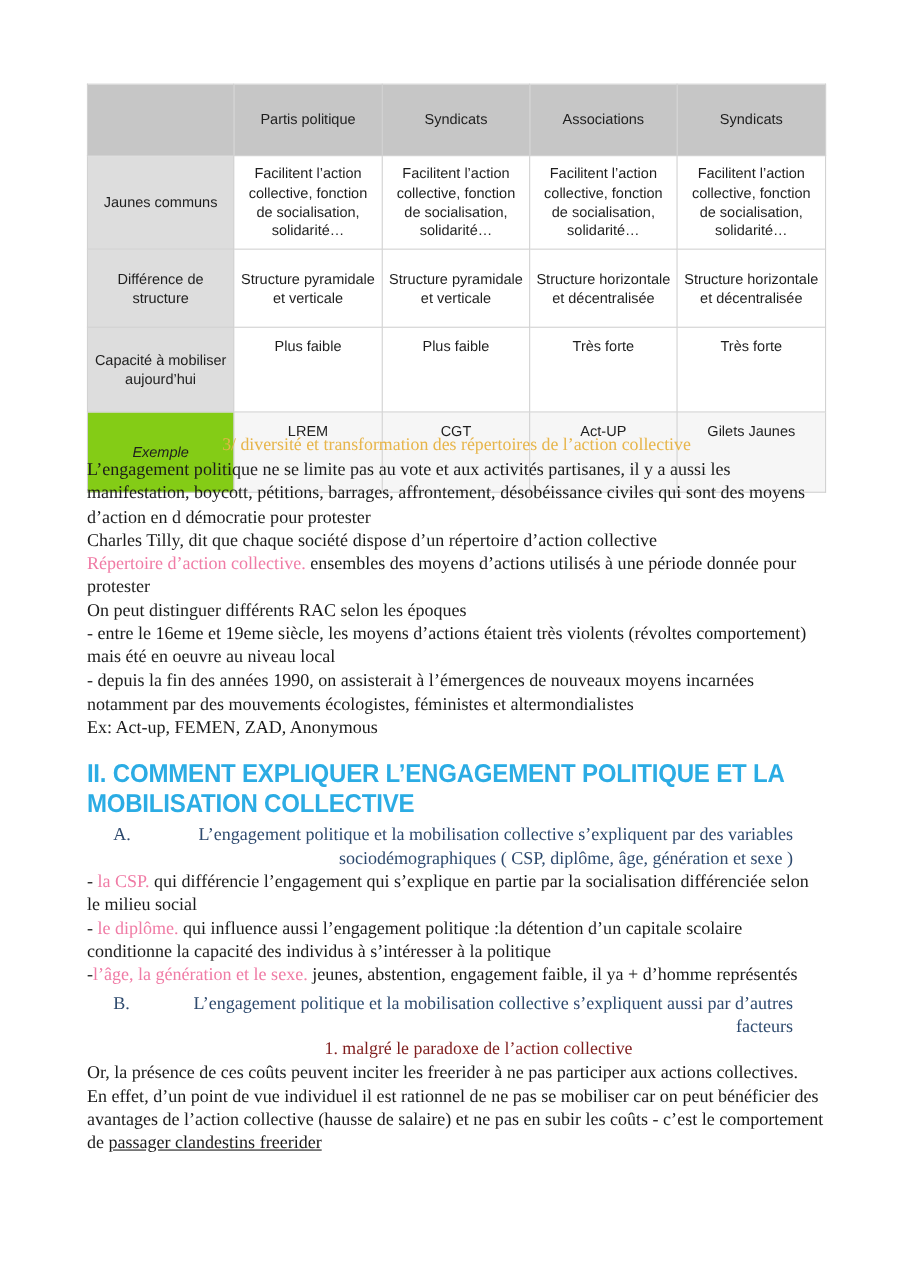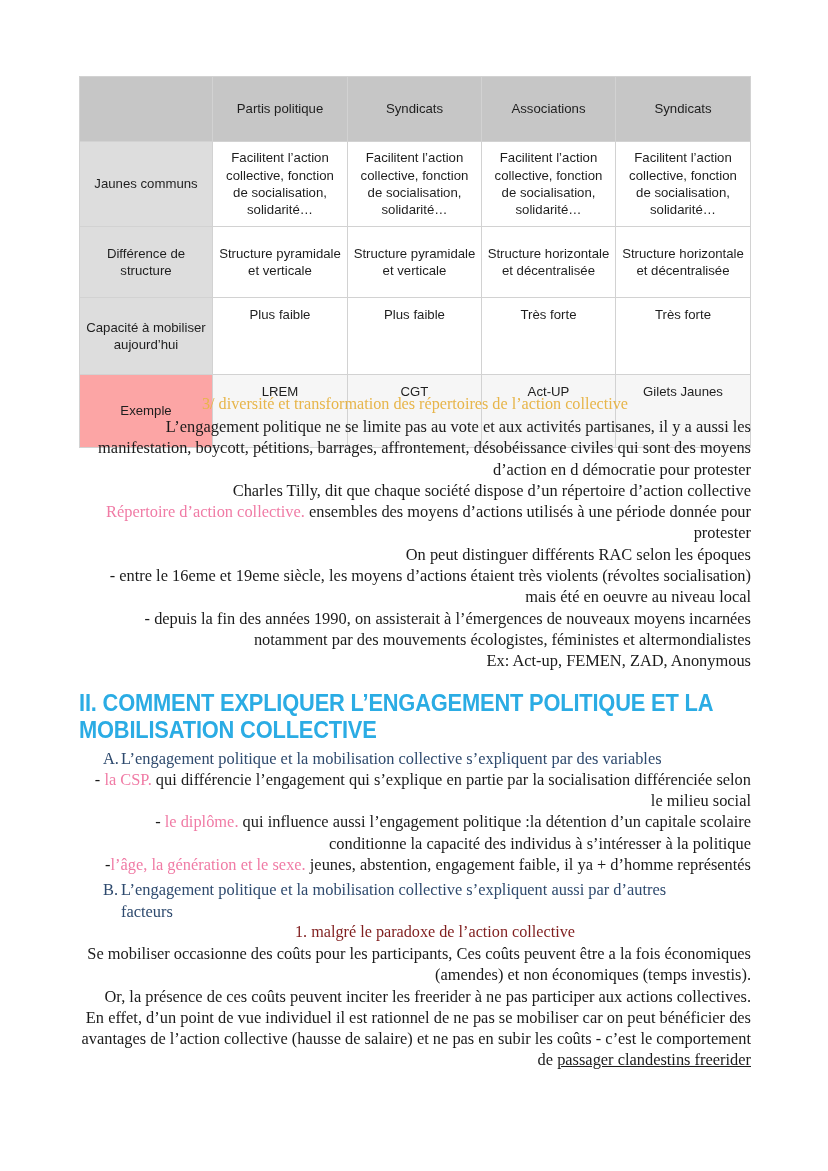"Exemple" tr.row-exemple td.rowhead { background: #fca5a5 -> #84cc16; font-style: none -> italic }
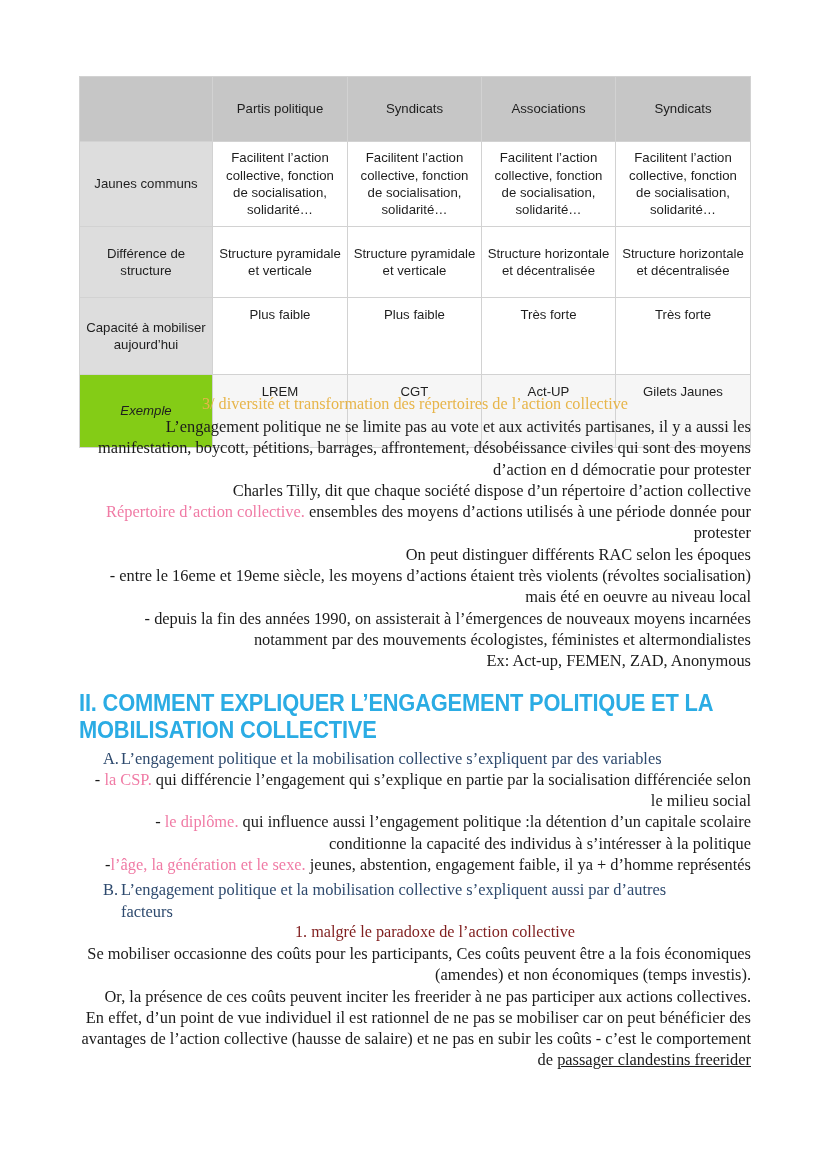"L’engagement politique ne se limite" p.para { text-align: right -> left }
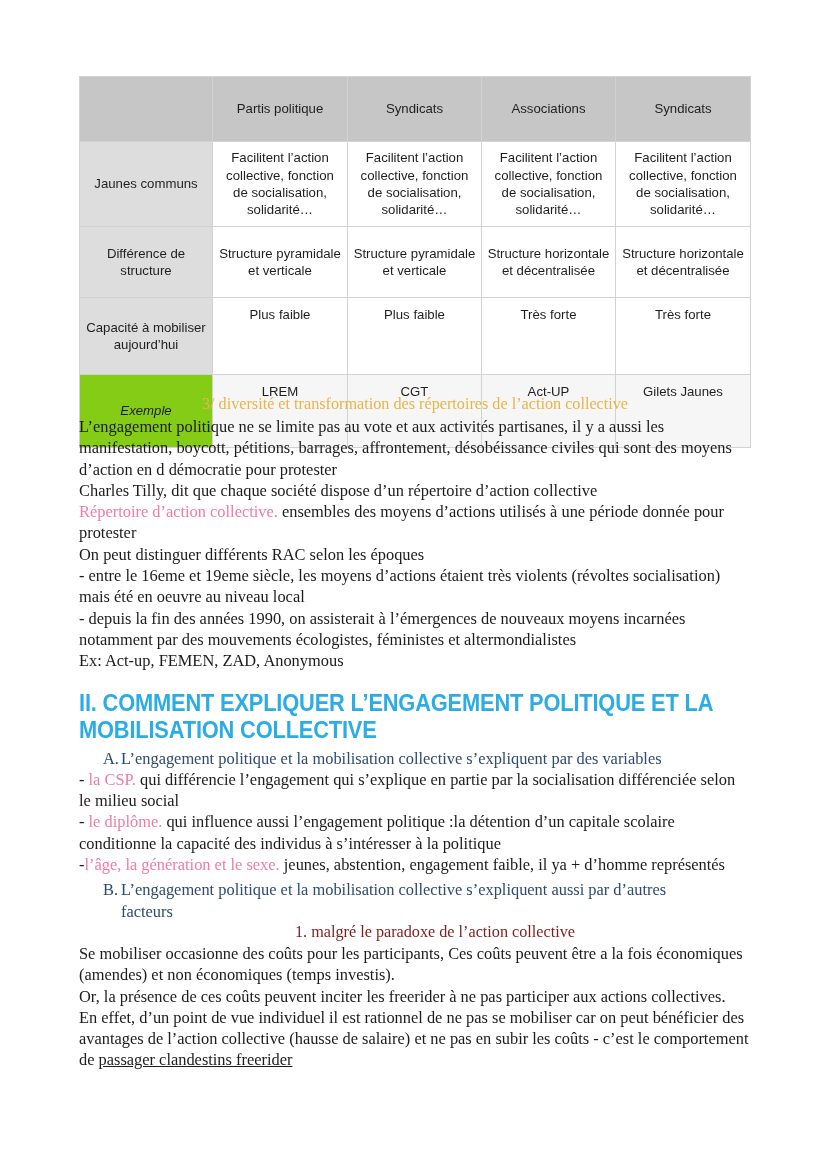"- entre le 16eme et" p.para { text: socialisation -> comportement }
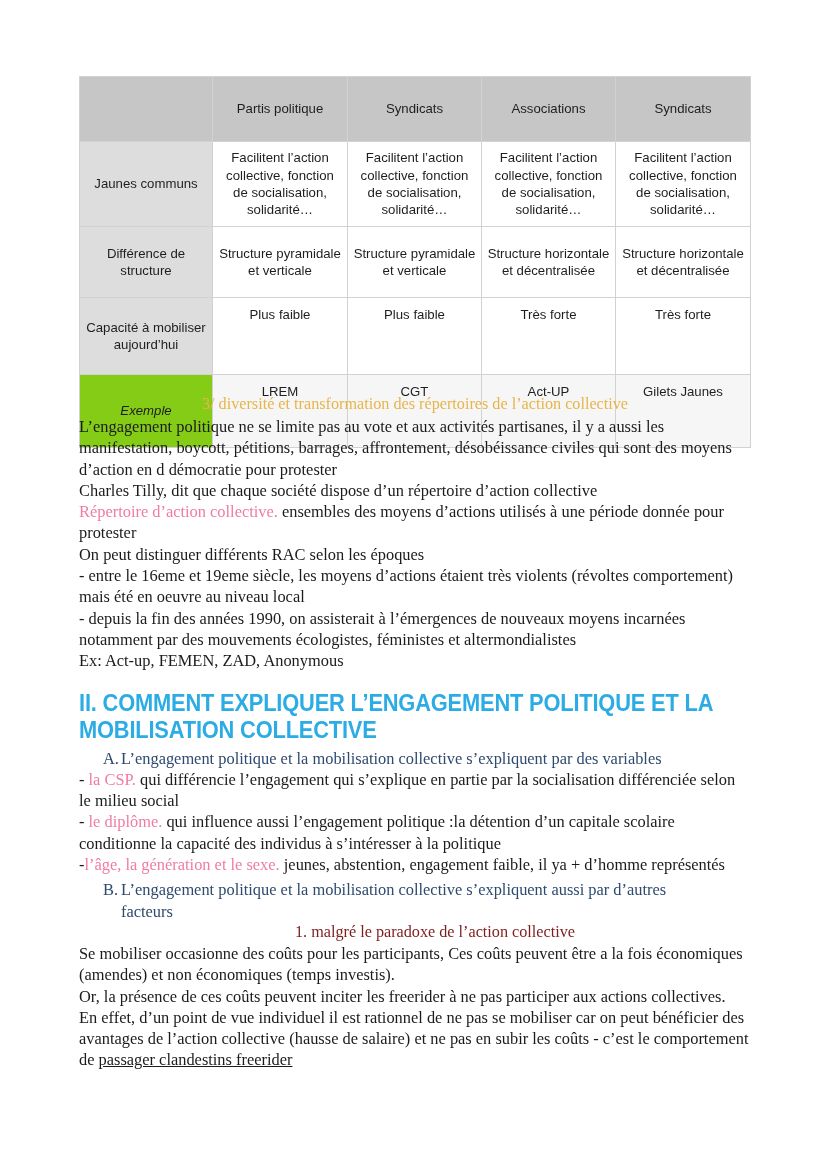"L’engagement politique et la" .lvl-a .a-text { text-align: none -> right }
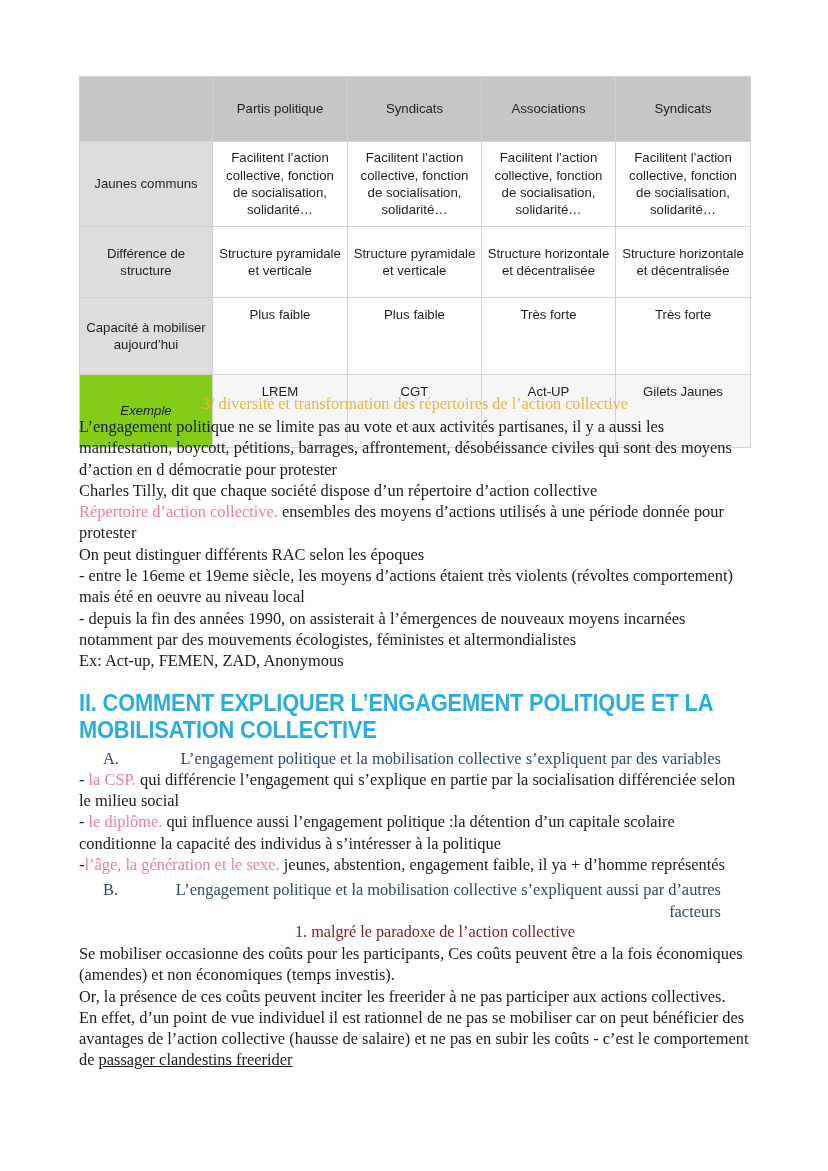"sociodémographiques ( CSP, diplôme, âge," span.line2 { html: none -> <span>sociodémographiques ( CSP, diplôme, âge, génération et sexe )</span> }
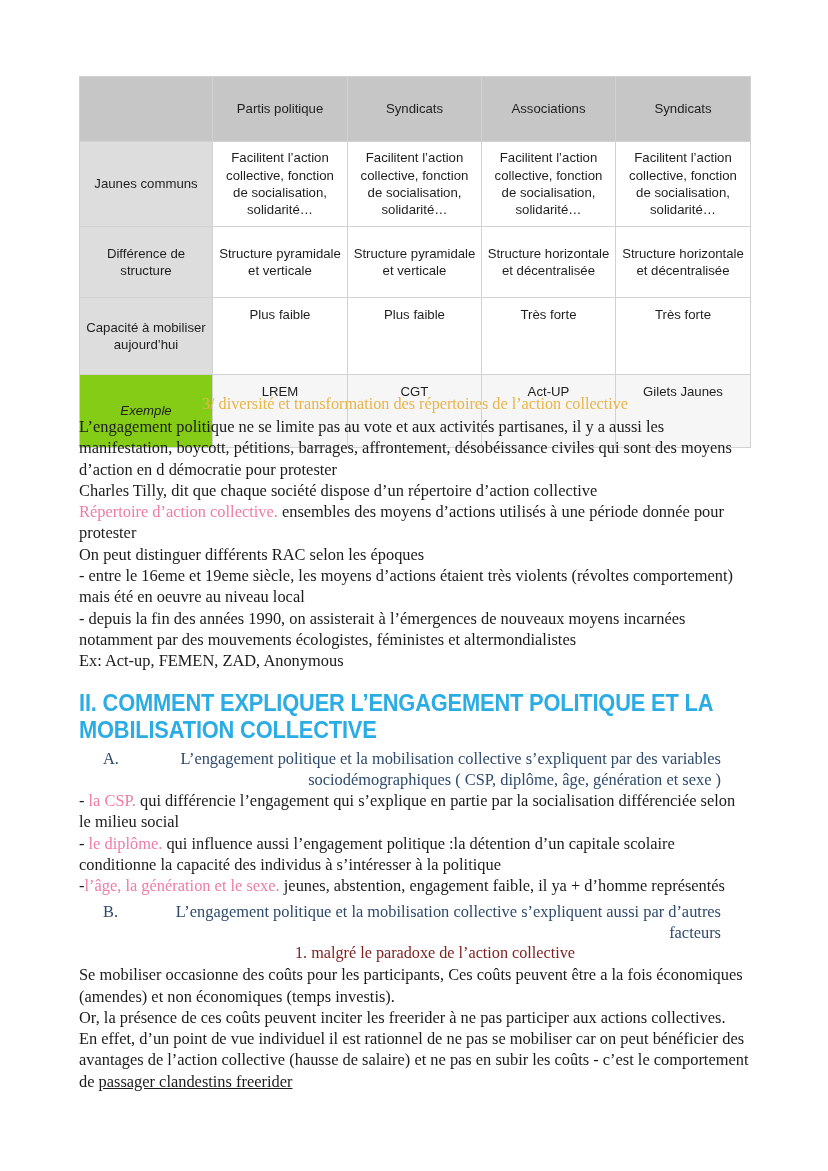"Se mobiliser occasionne des coûts" p.para { html: <p>Se mobiliser occasionne des coûts pour les participants, Ces coûts peuvent être a la fois économiques (amendes) et non économiques (temps investis).</p> -> none }
